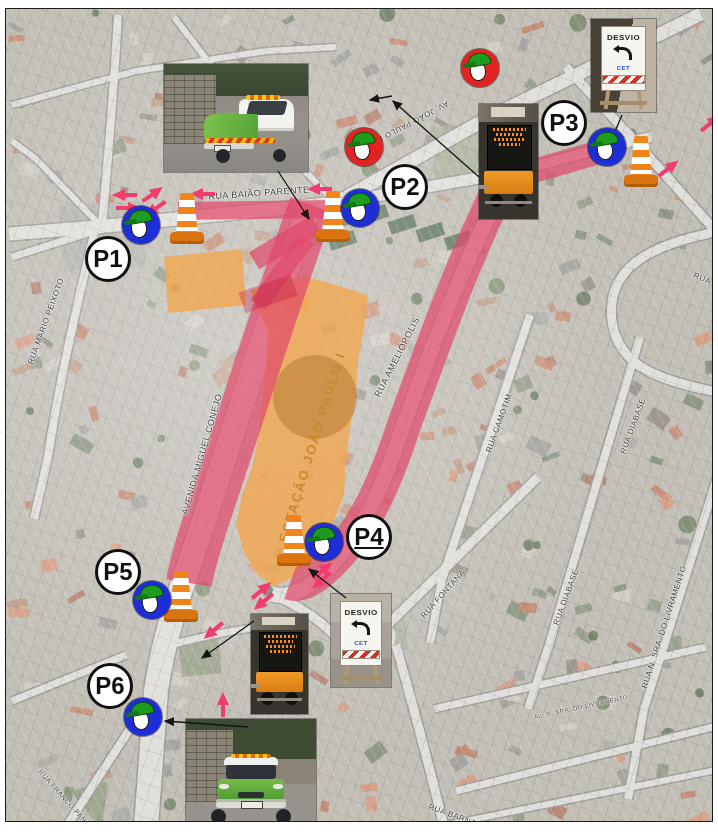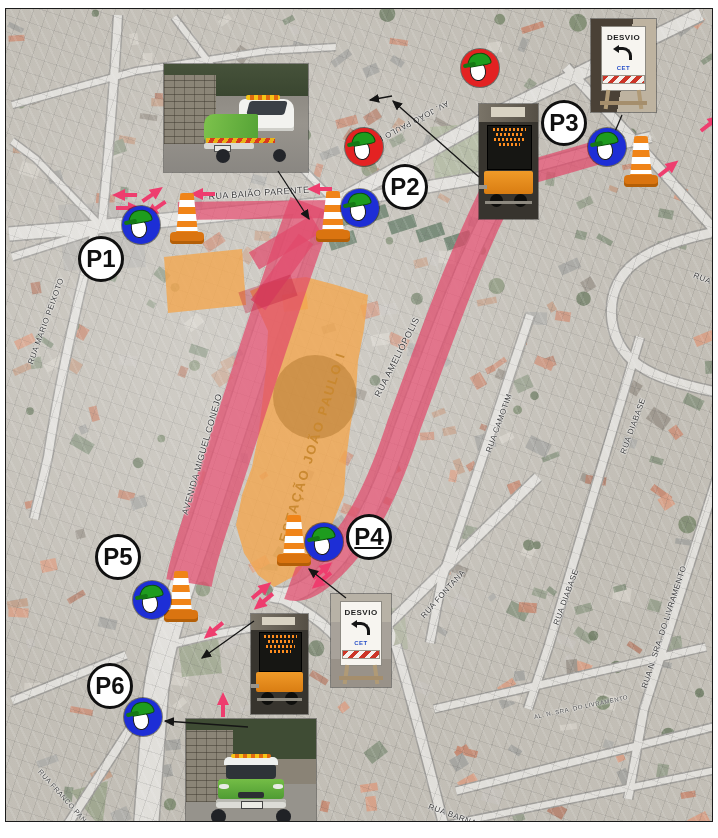"P1" div.plabel { left: 72px -> 79px }
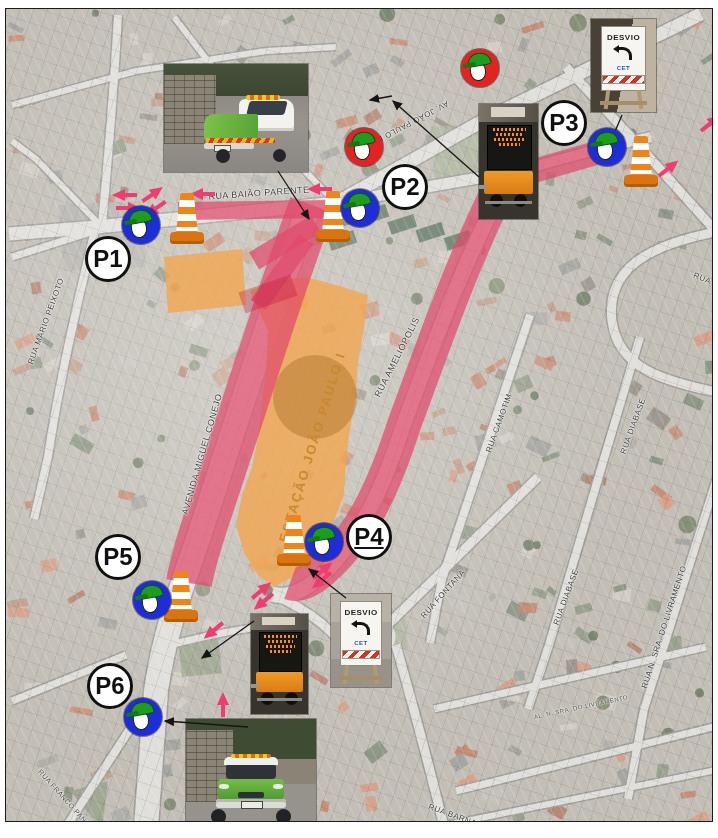"P5" div.plabel { top: 525px -> 540px }
